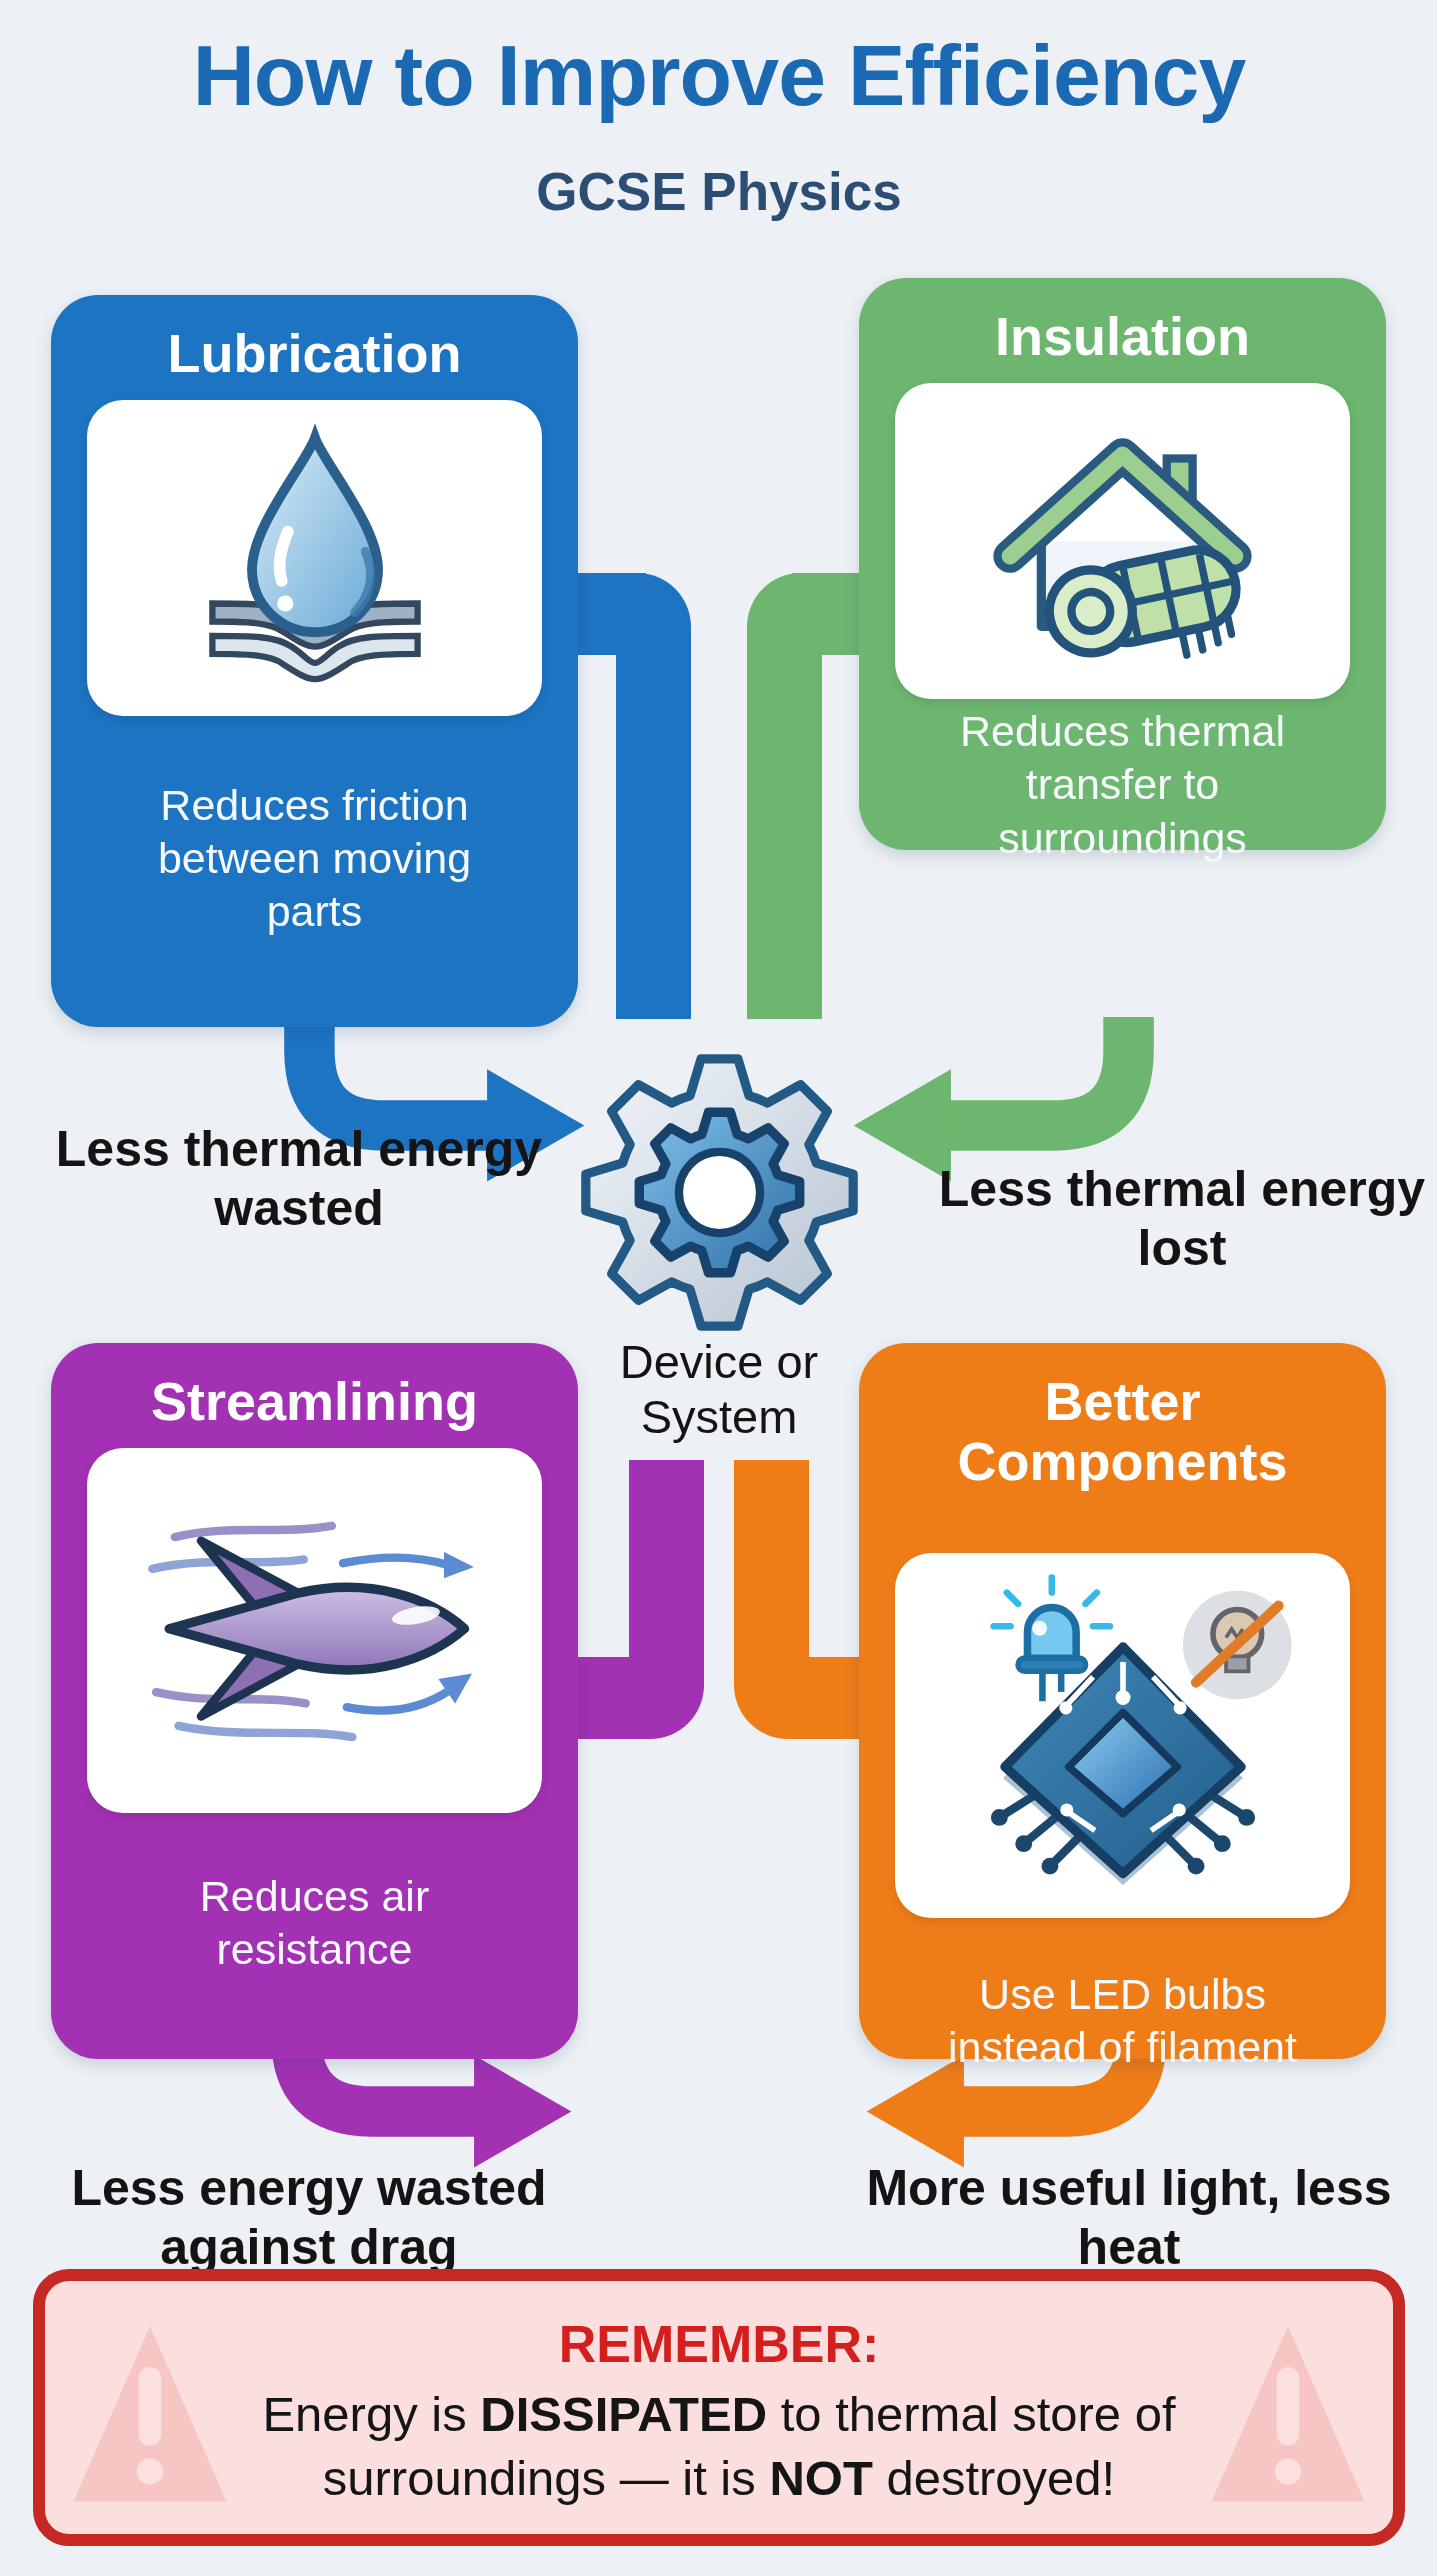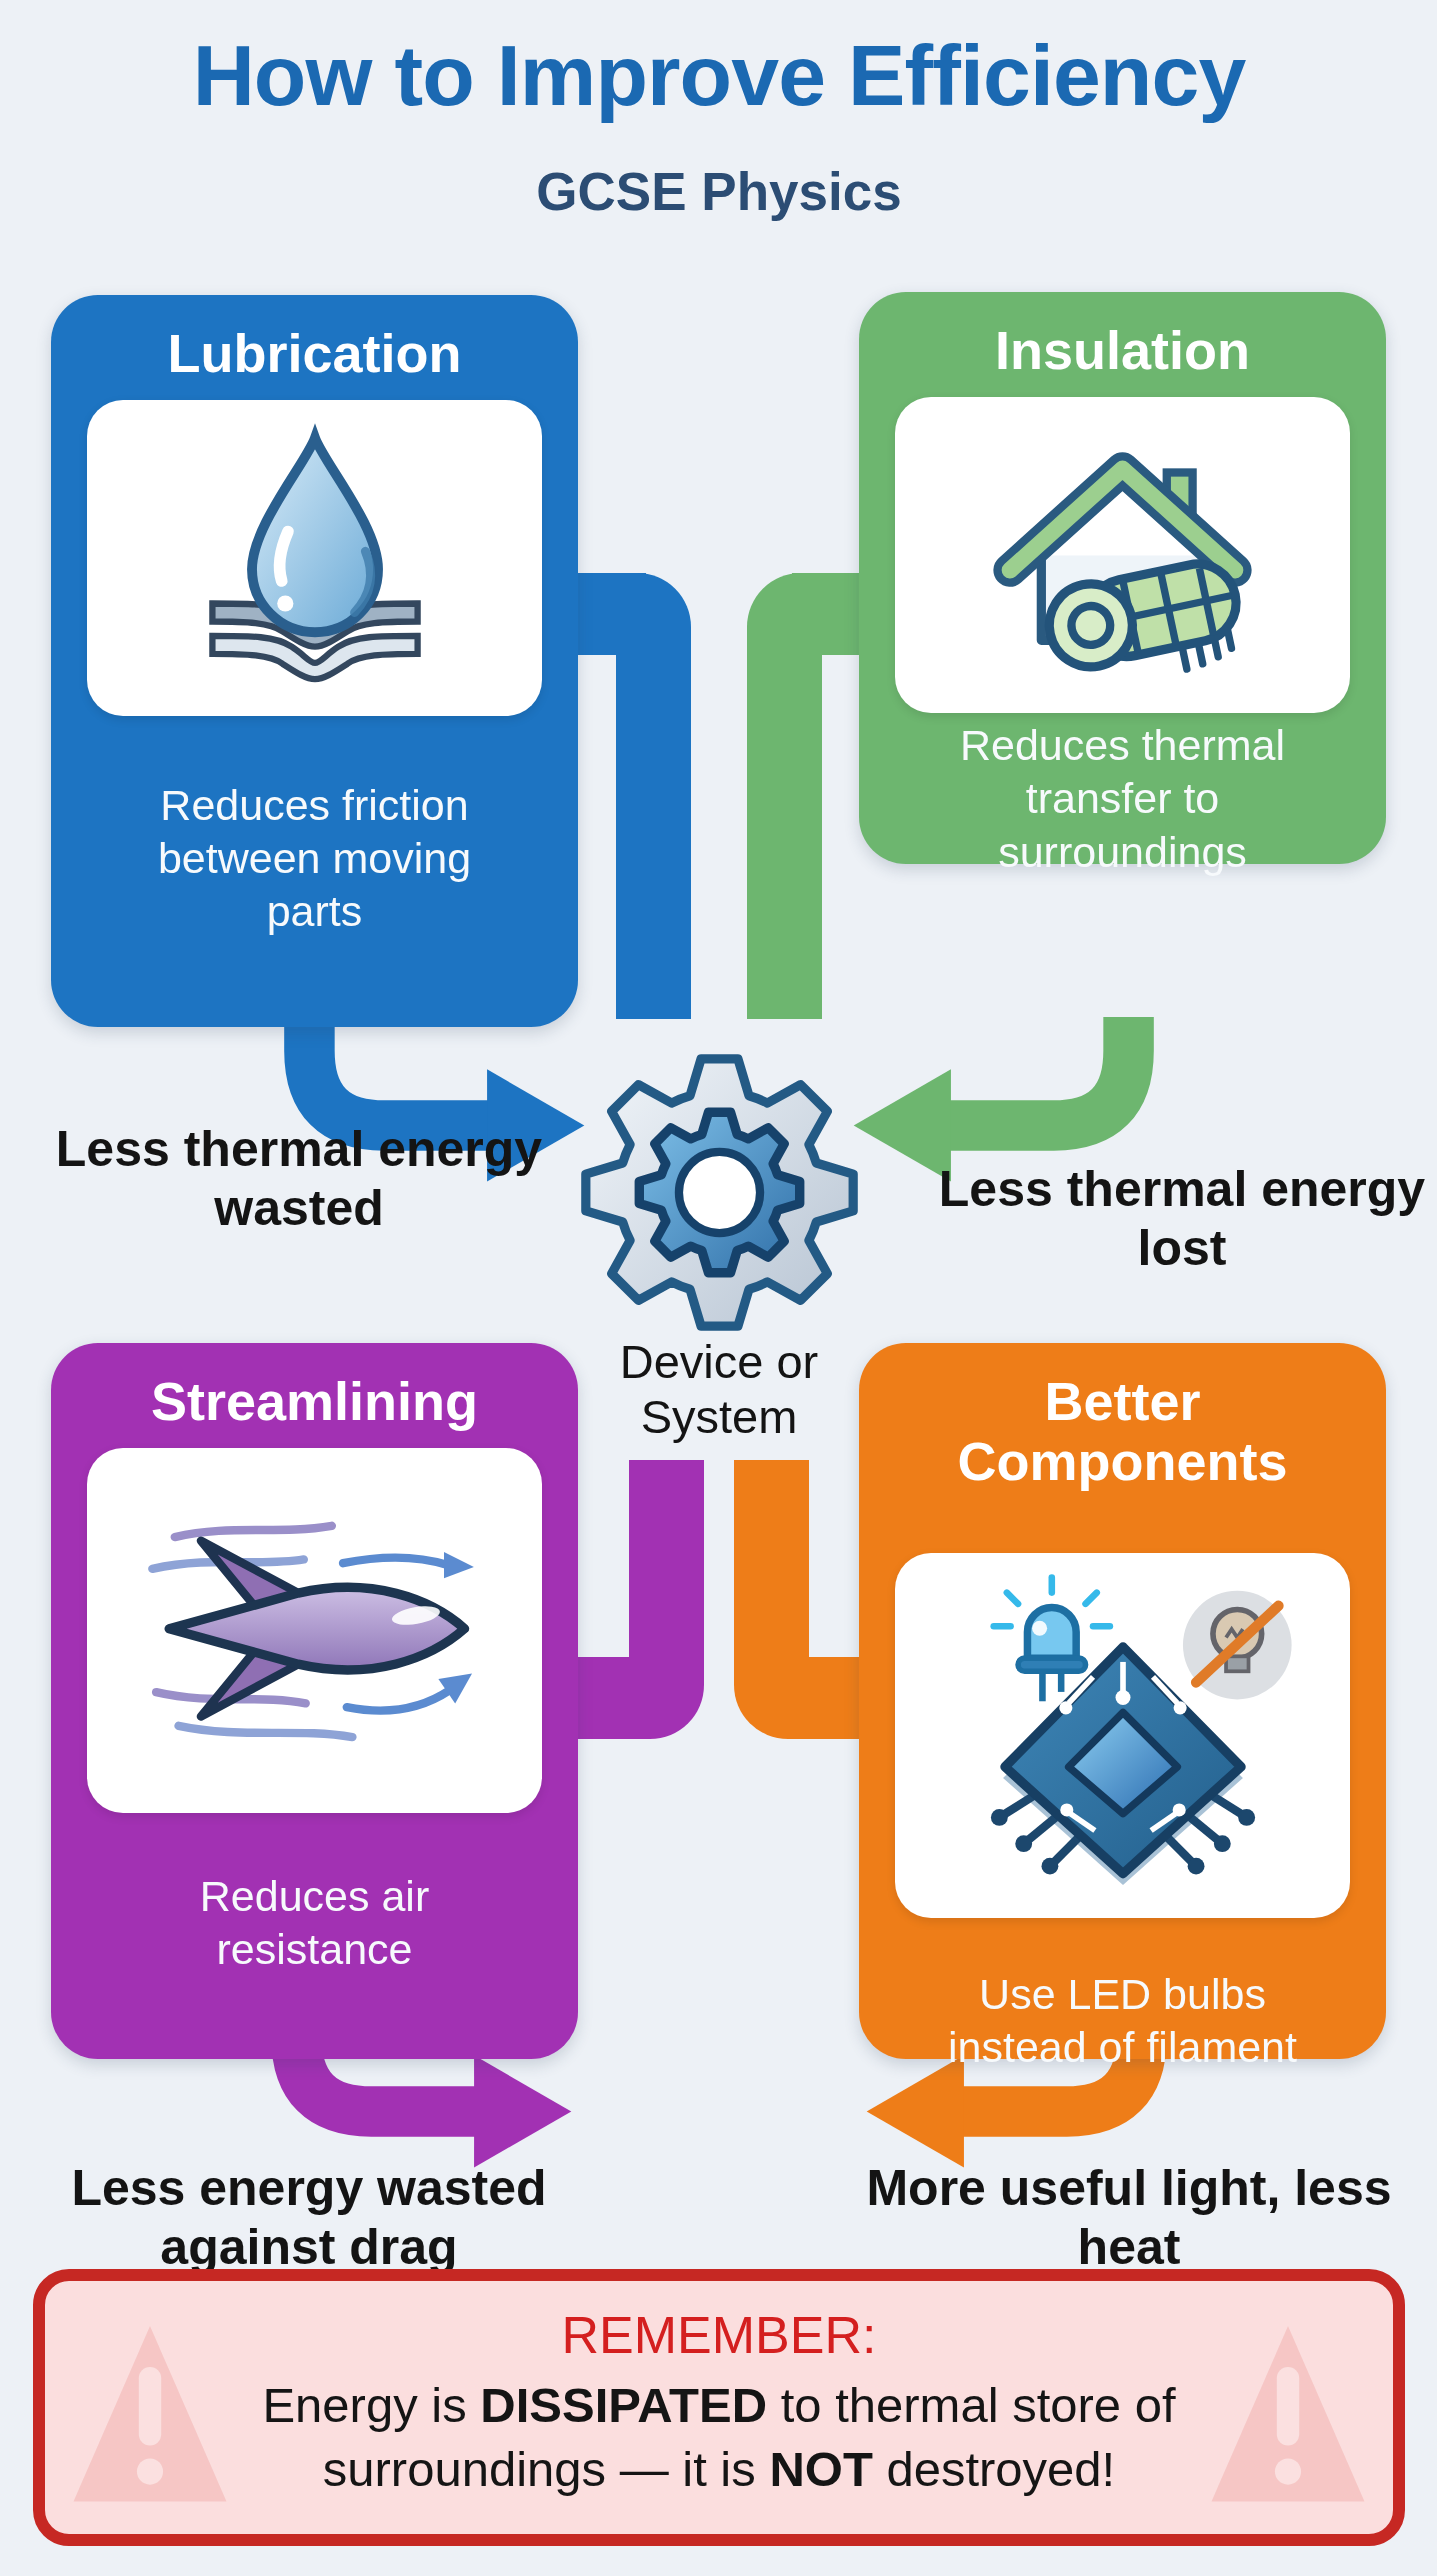"Insulation" .card-insulation { top: 292px -> 278px }
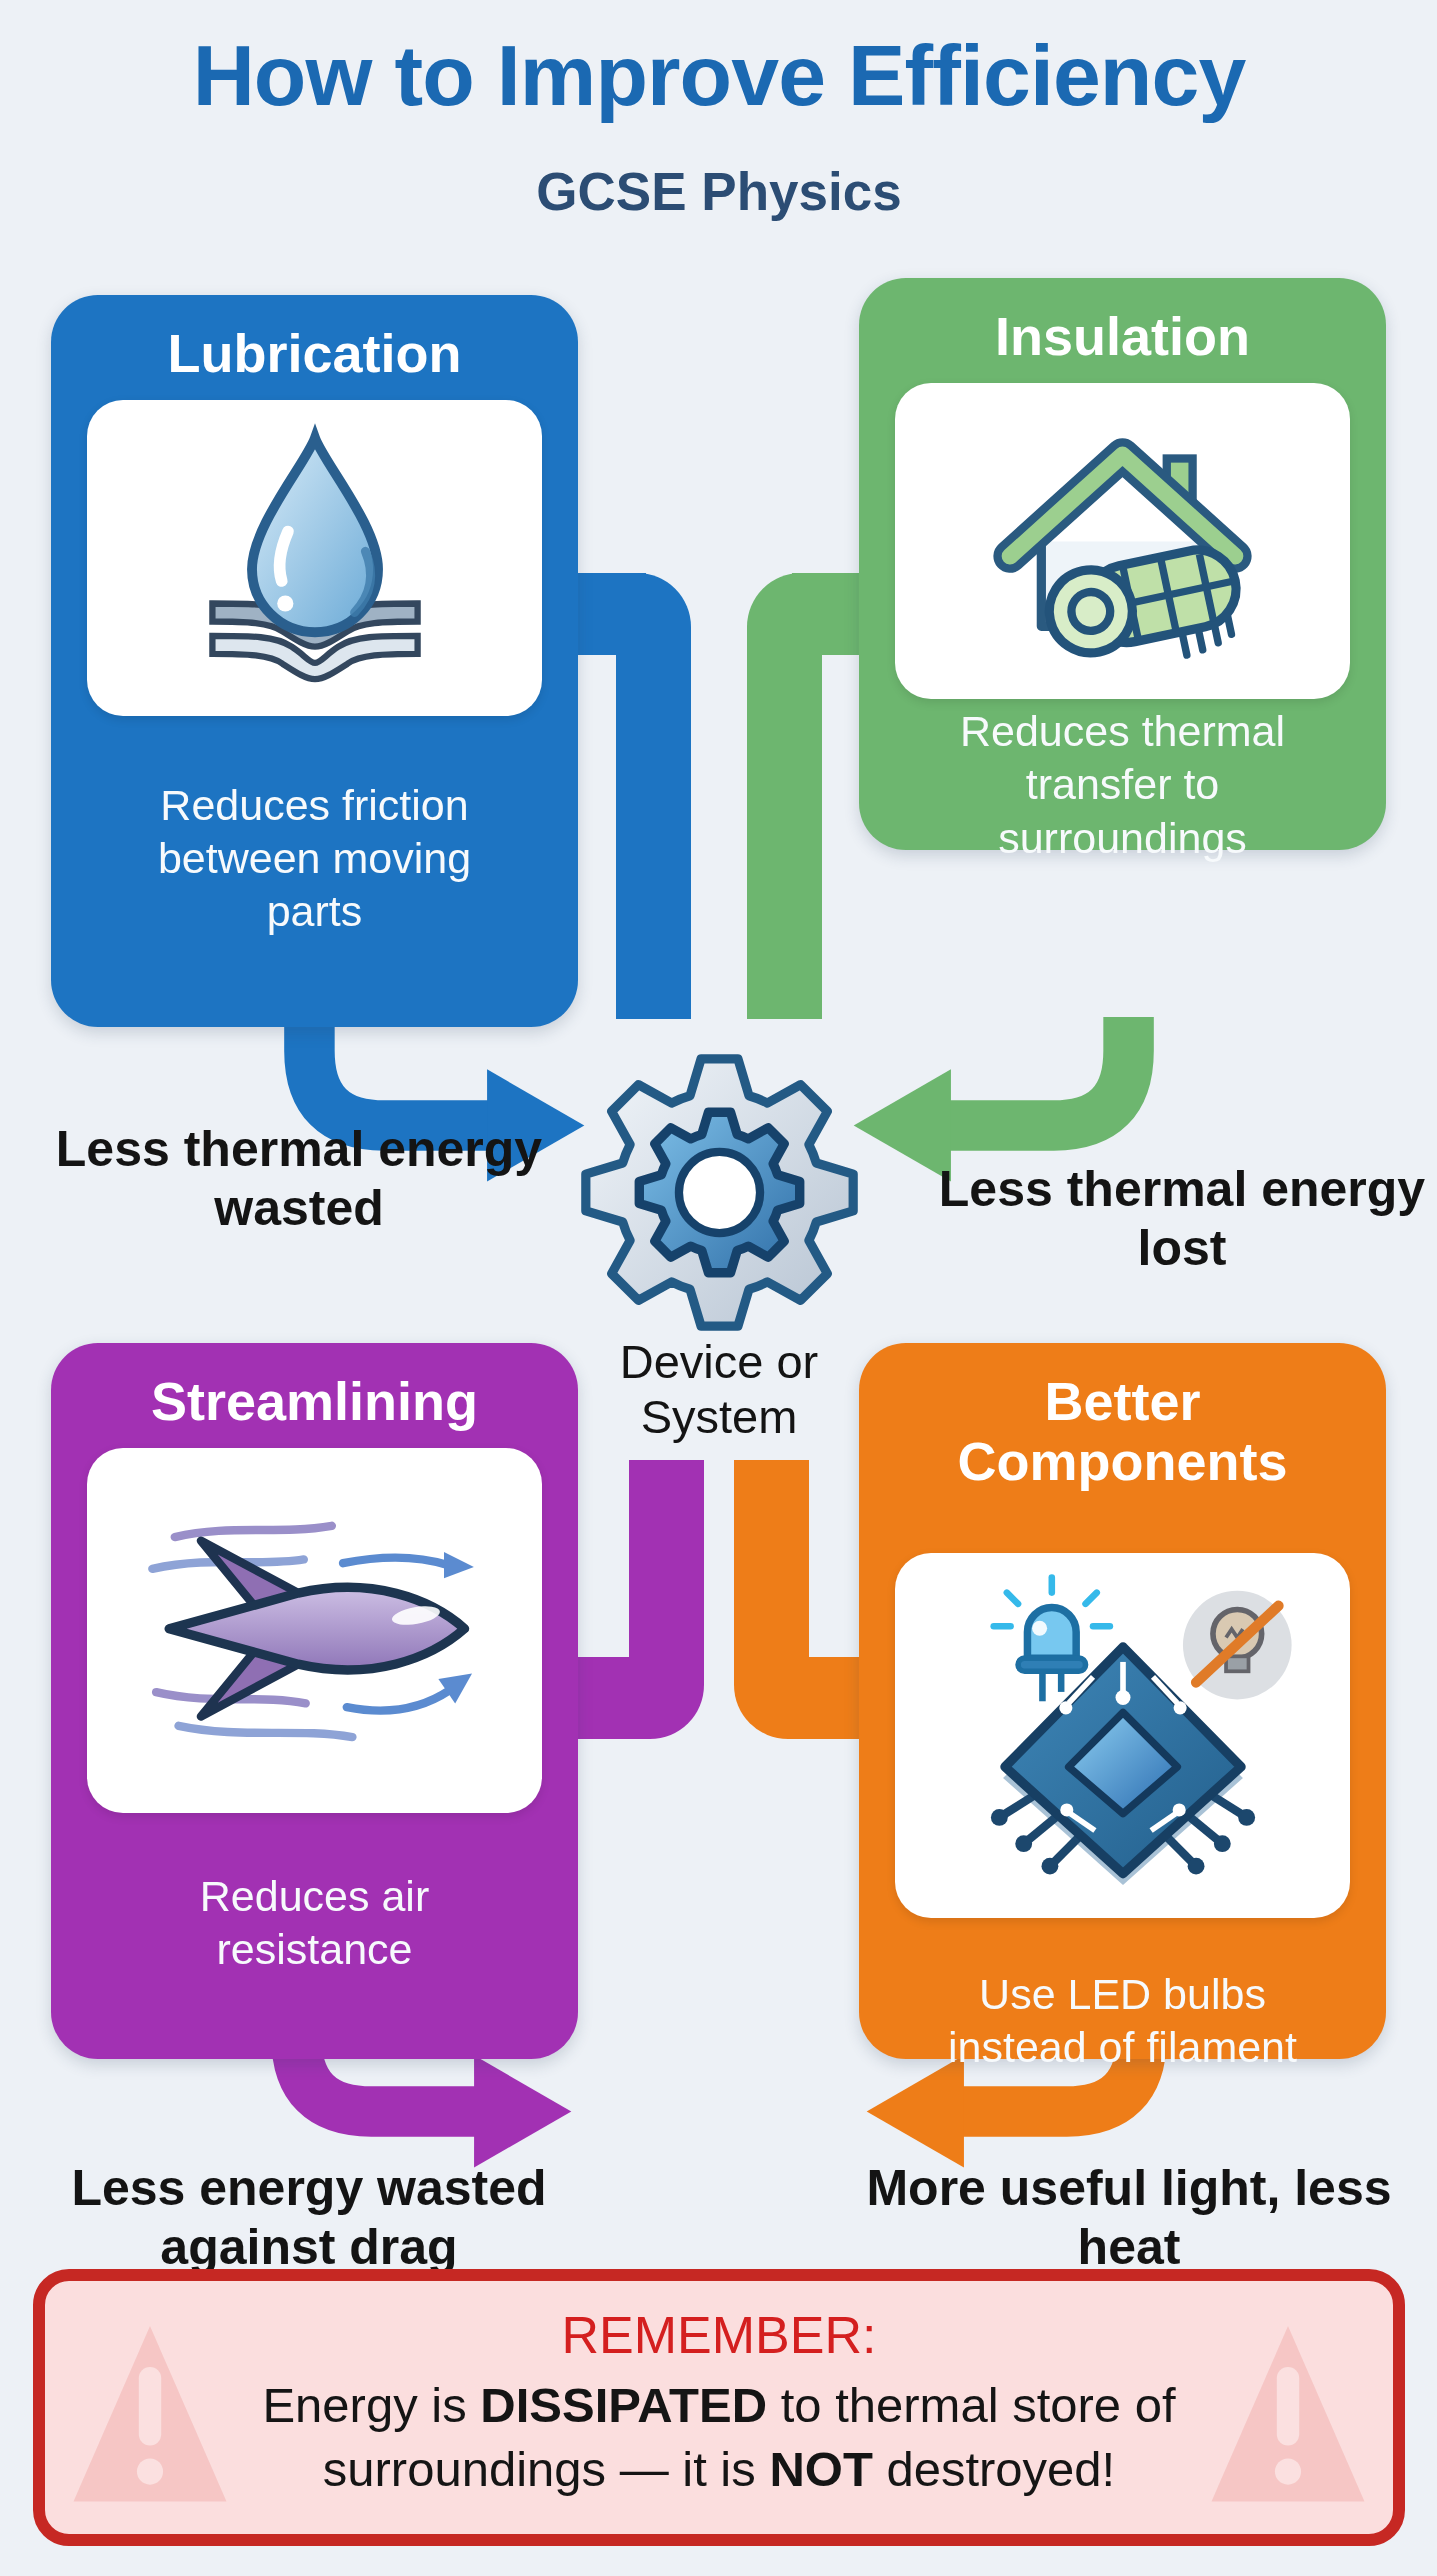"REMEMBER:" .reminder-heading { font-weight: 400 -> 700; margin-top: 24px -> 33px }
